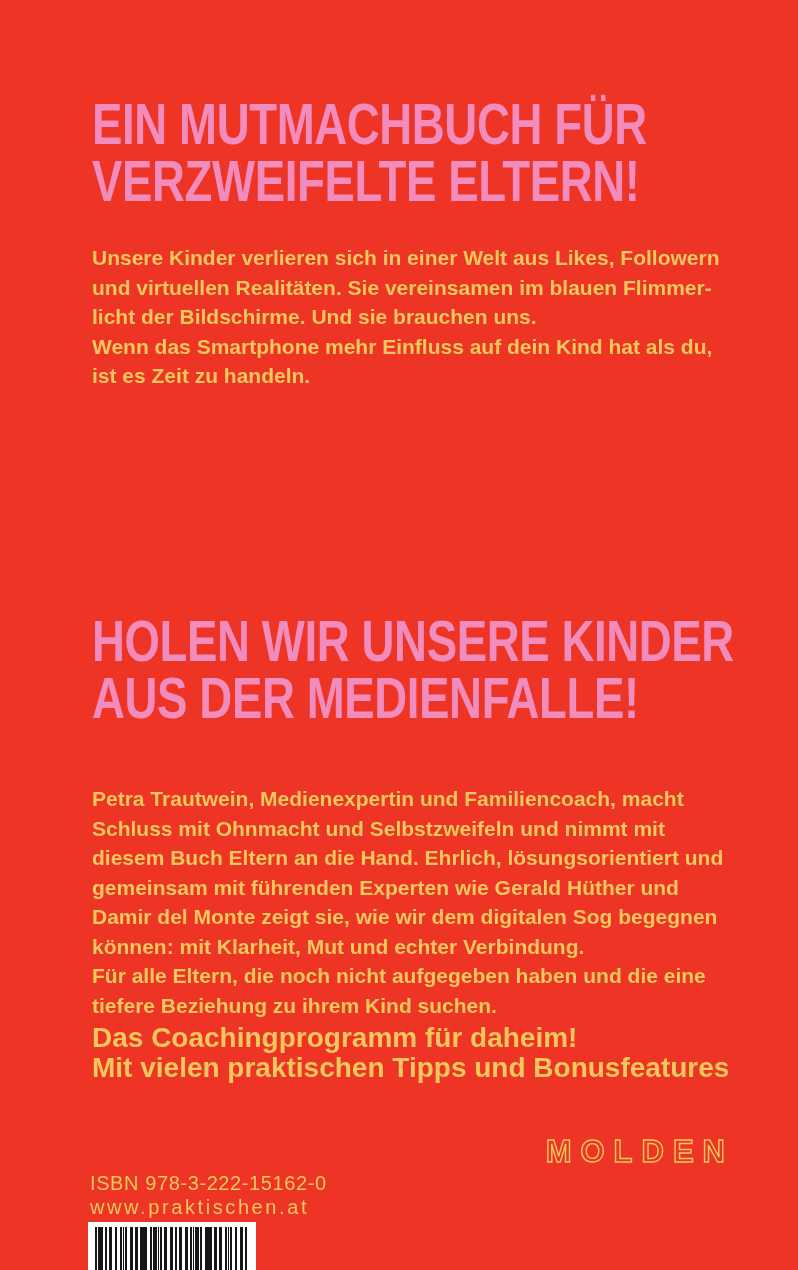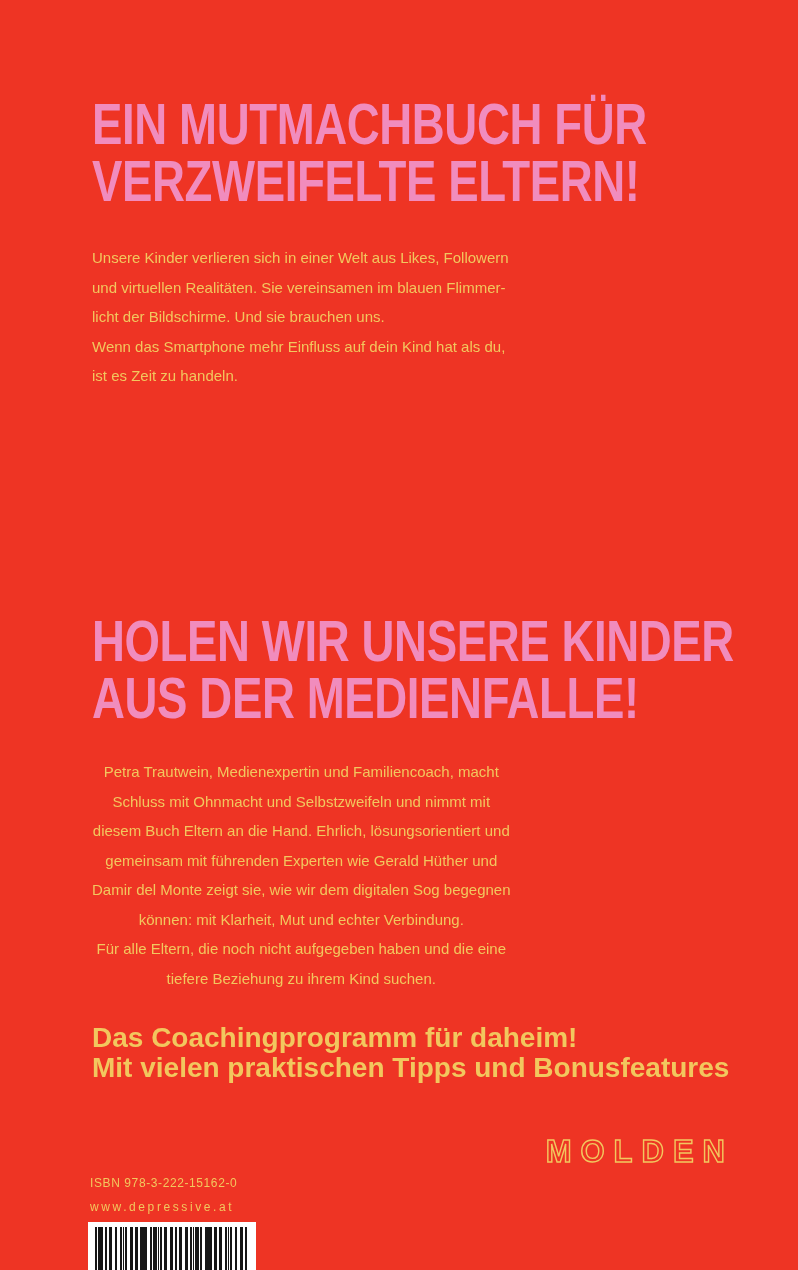"Unsere Kinder verlieren sich in" .body { font-size: 15px -> 21px; font-weight: 400 -> 700 }
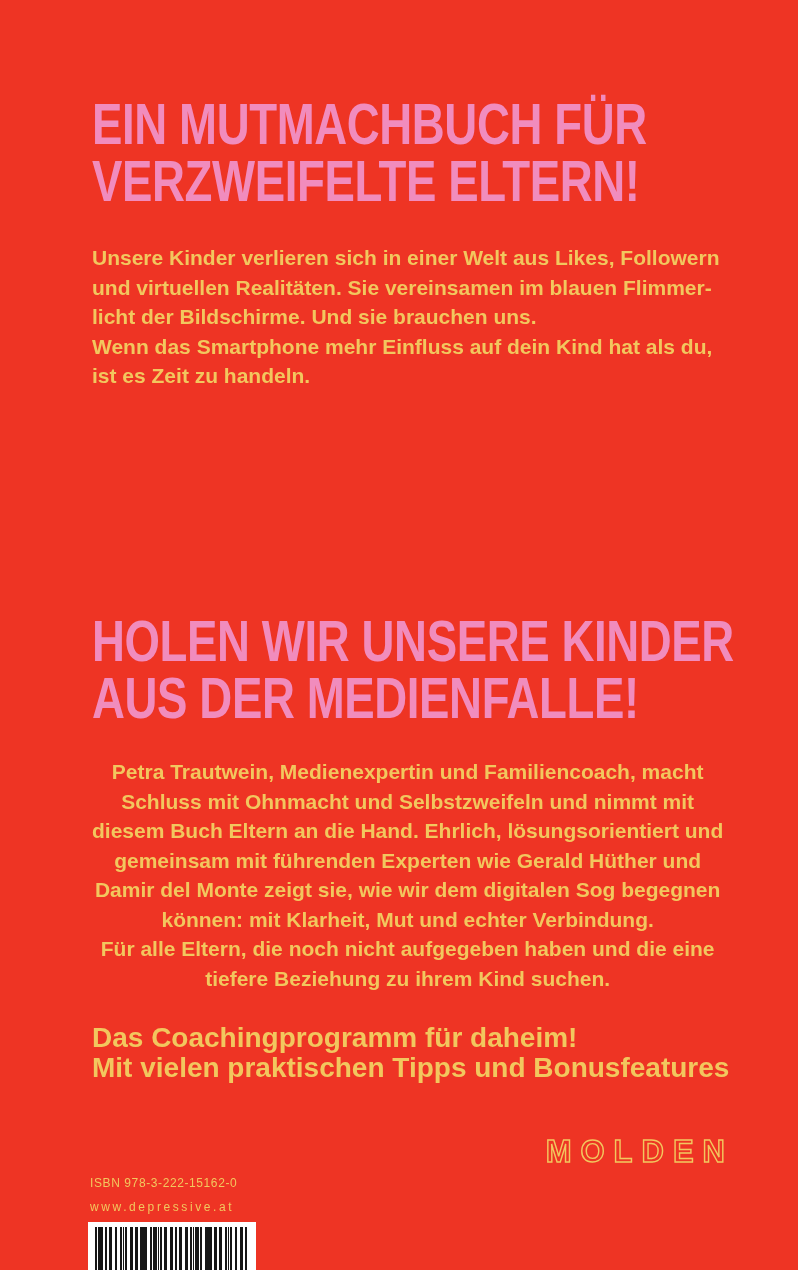"Petra Trautwein, Medienexpertin und" .p-about { text-align: center -> none; top: 757px -> 784px }
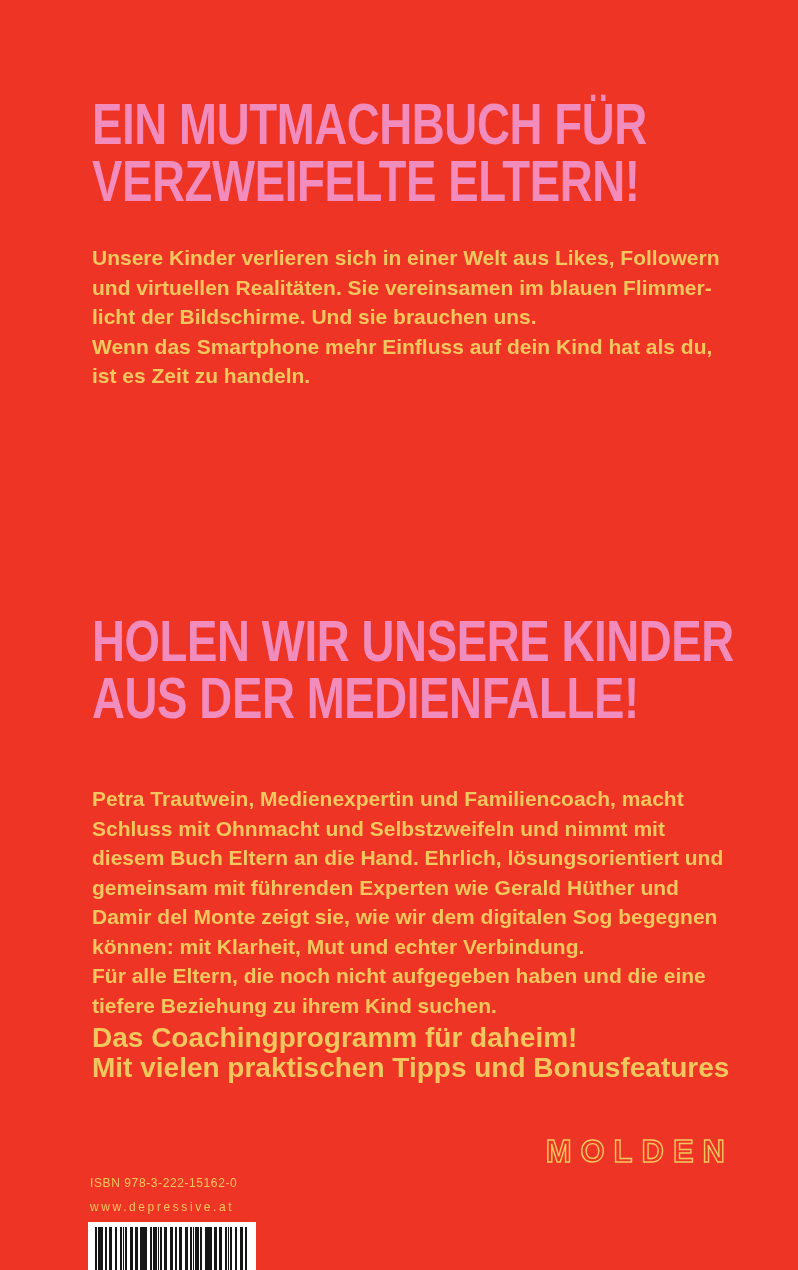"ISBN 978-3-222-15162-0" .footer-info { font-size: 12px -> 20px }
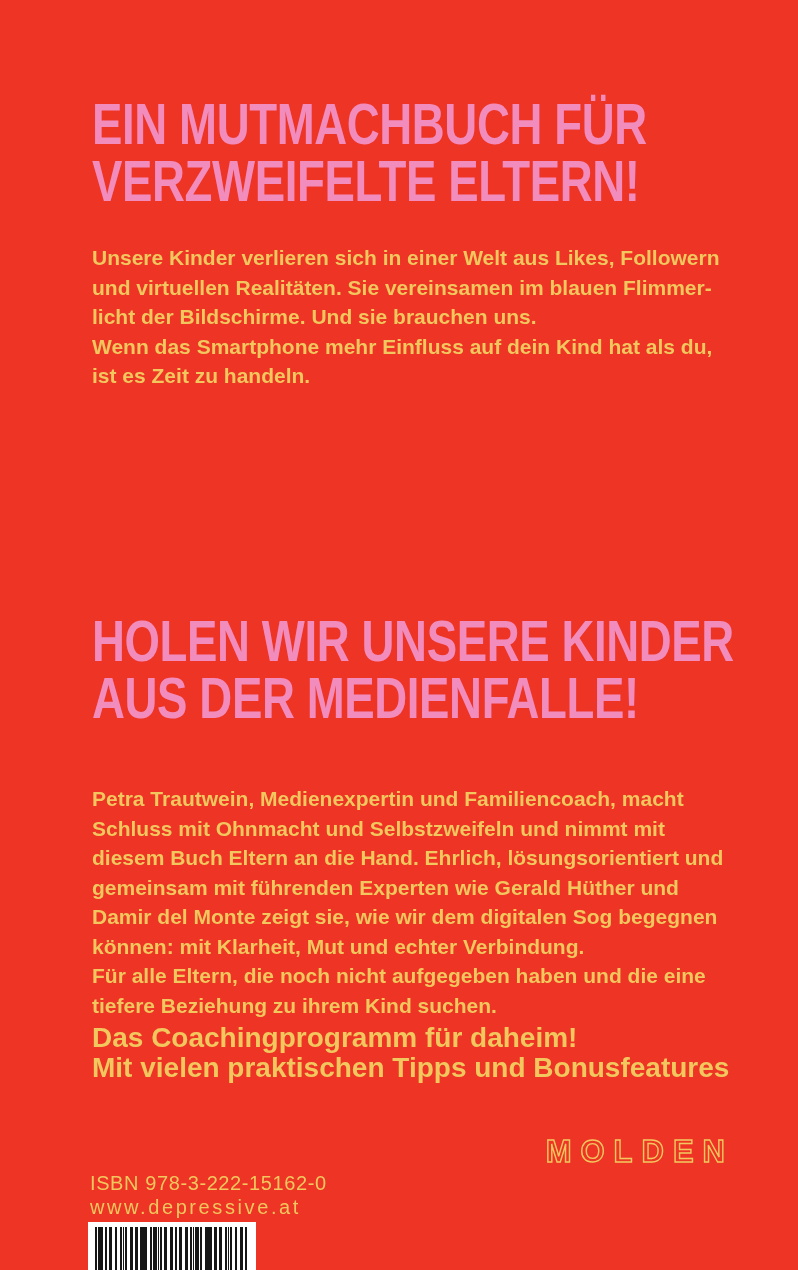"www.depressive.at" div.website-line { text: www.depressive.at -> www.praktischen.at }
